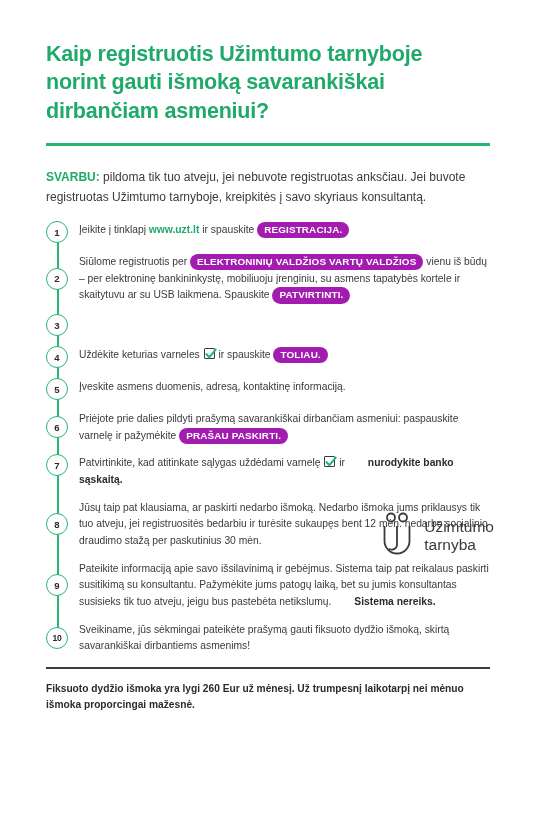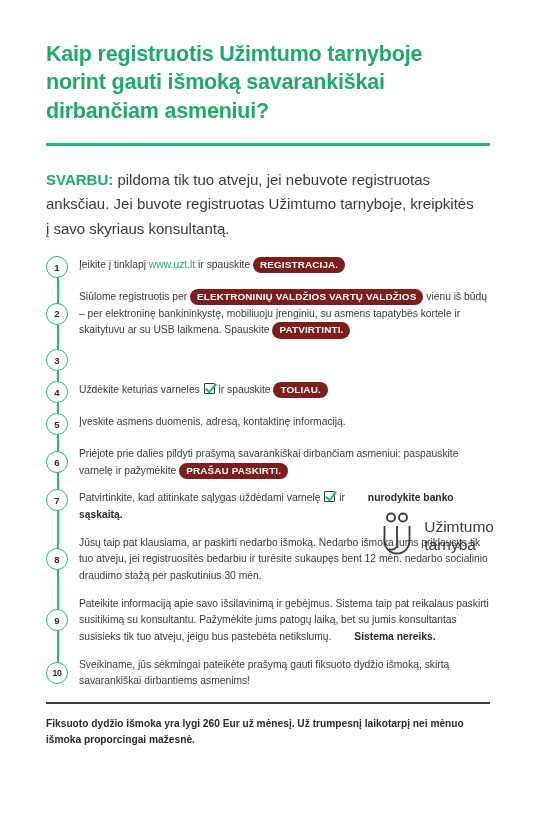"SVARBU: pildoma tik tuo atveju," .intro { font-size: 15px -> 12px }
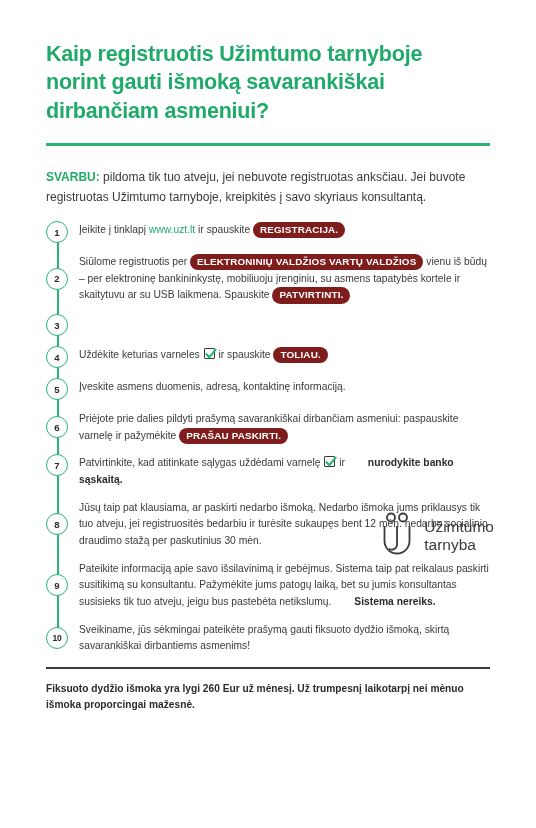"www.uzt.lt" .link { font-weight: normal -> bold }
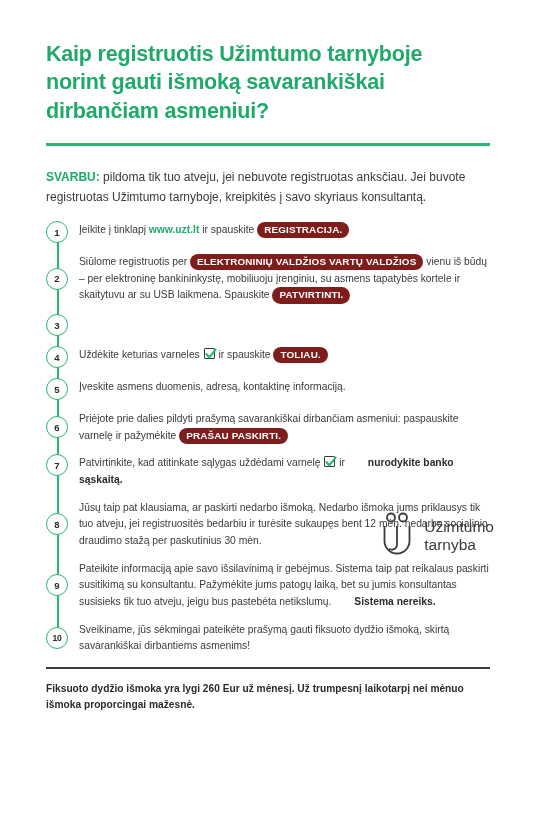"REGISTRACIJA." .pill { background: #7f1d1d -> #a21caf }
